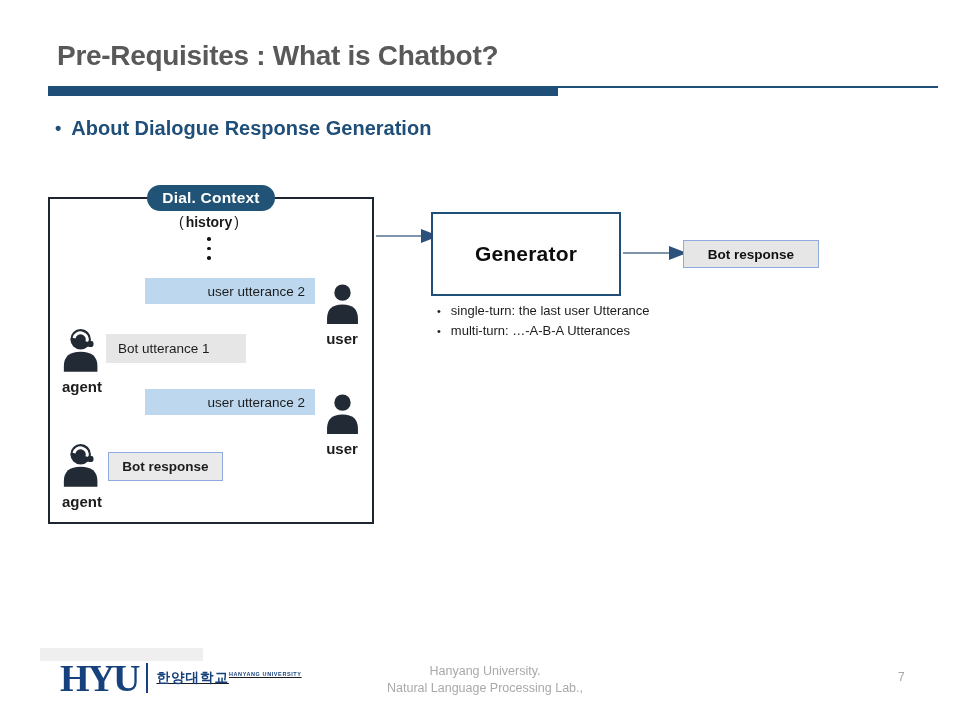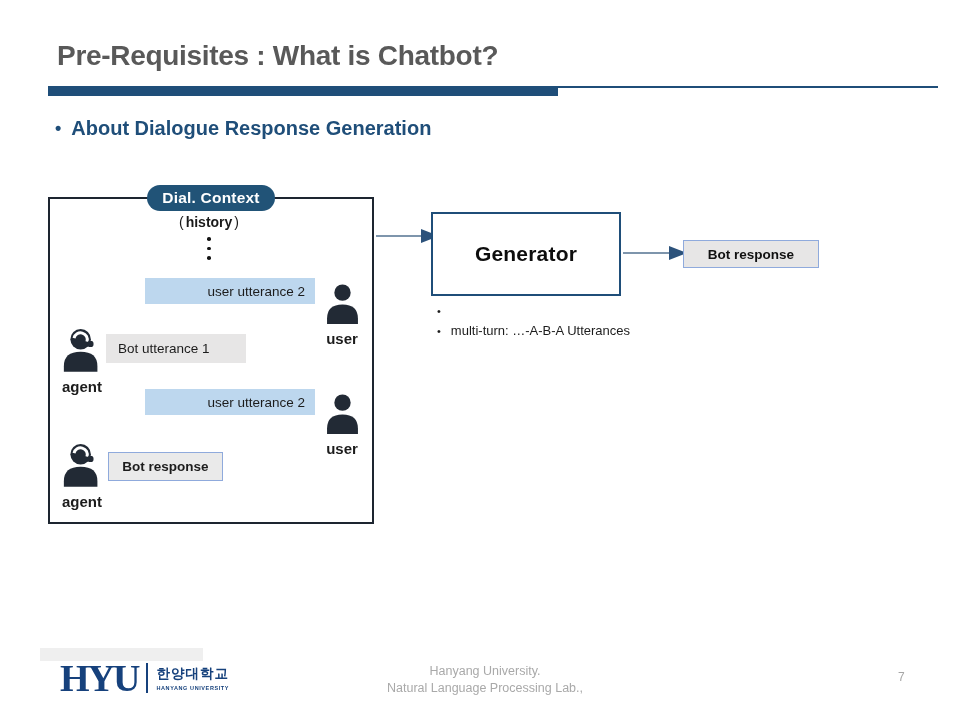"single-turn: the last user Utterance" span { html: none -> <span>single-turn: the last user Utterance</span> }
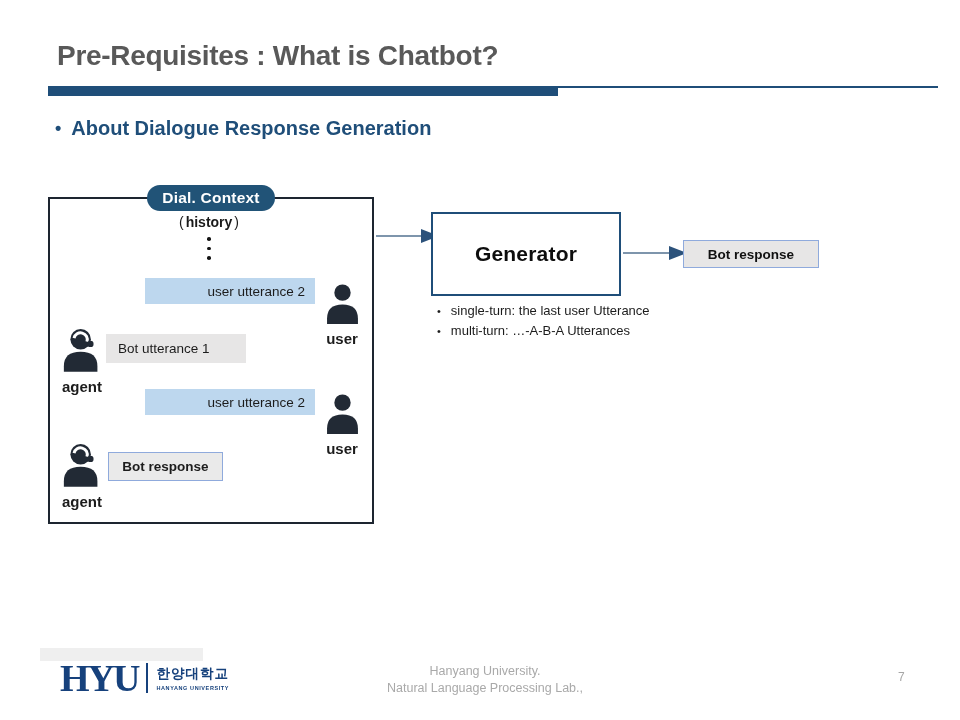"한양대학교" .logo-stack { flex-direction: column -> row; text-decoration: none -> underline }
